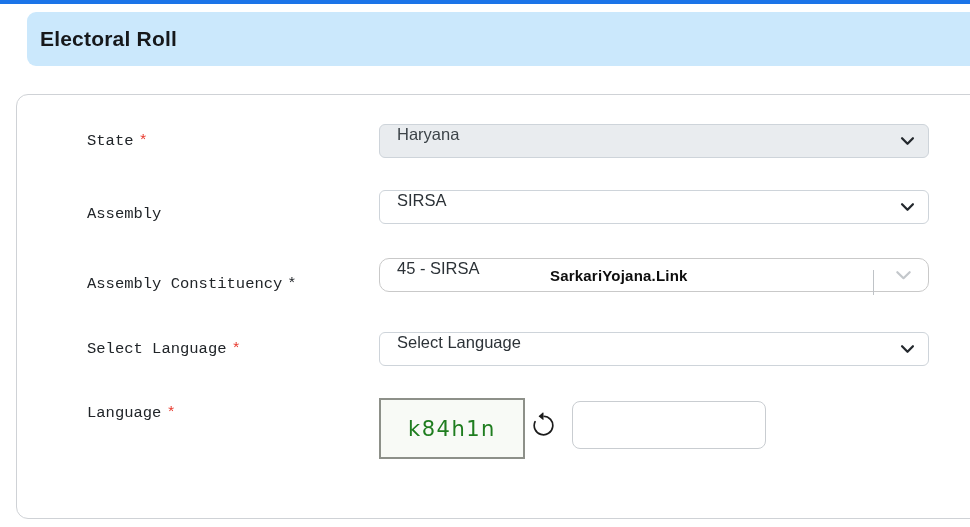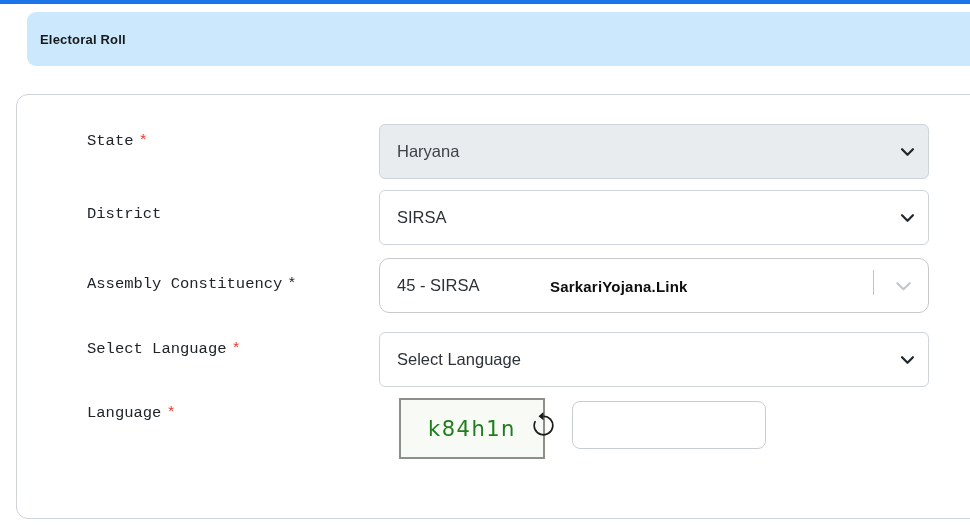"Electoral Roll" .header-title { font-size: 13px -> 21px }
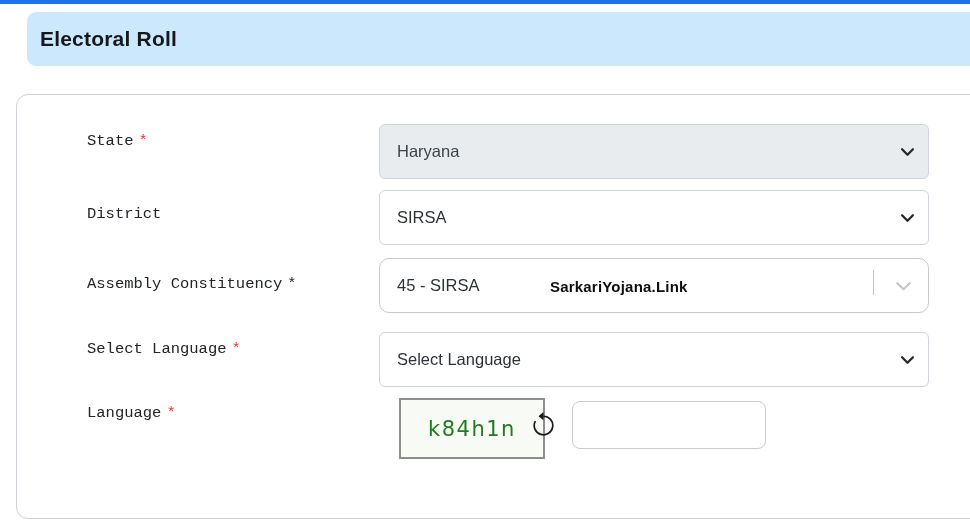"Haryana" .control { align-items: center -> flex-start; height: 55px -> 34px }
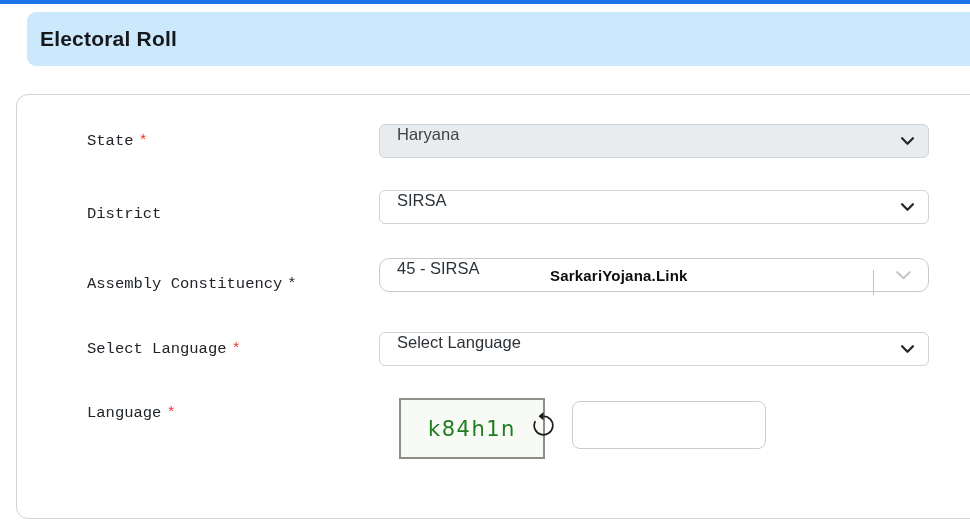"District" span { text: District -> Assembly }
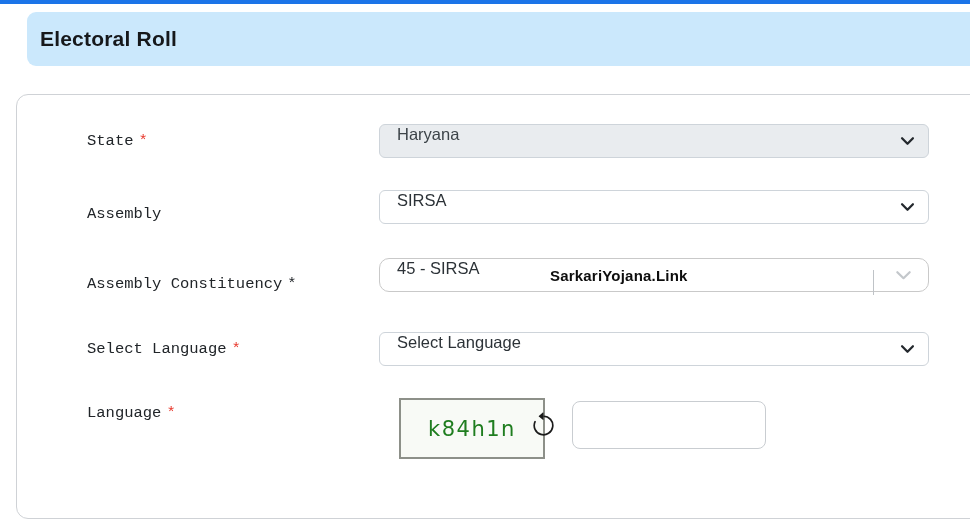"k84h1n" .captcha-img { left: 382px -> 362px }
